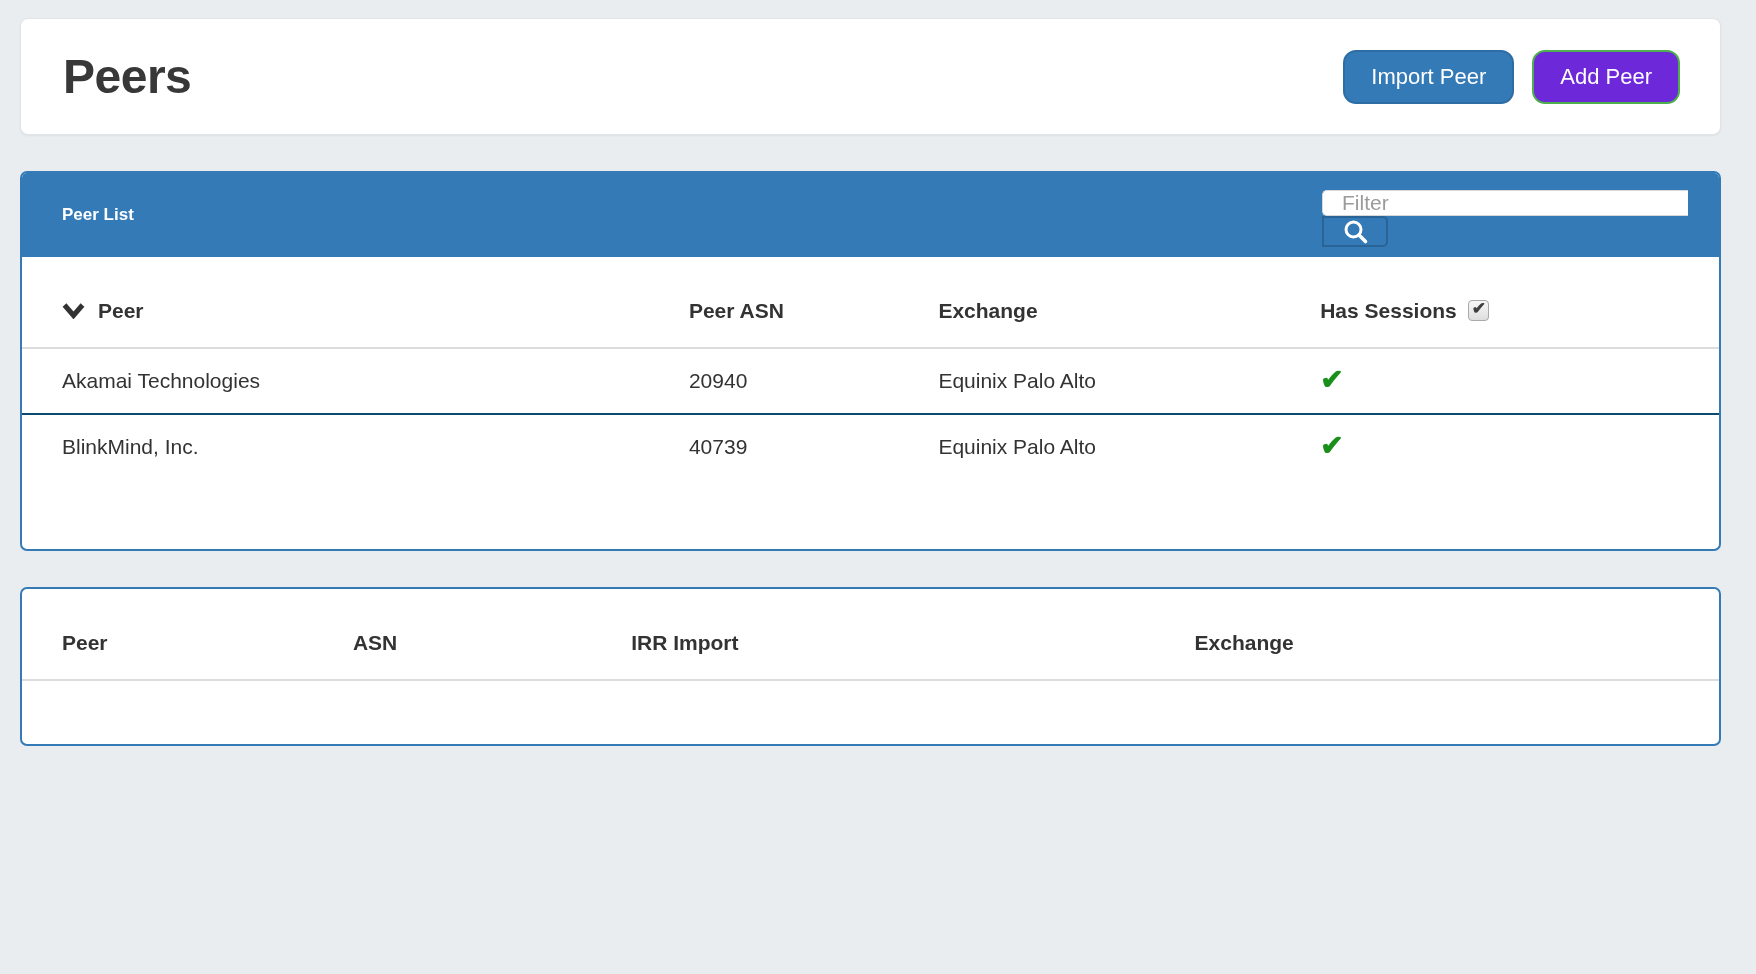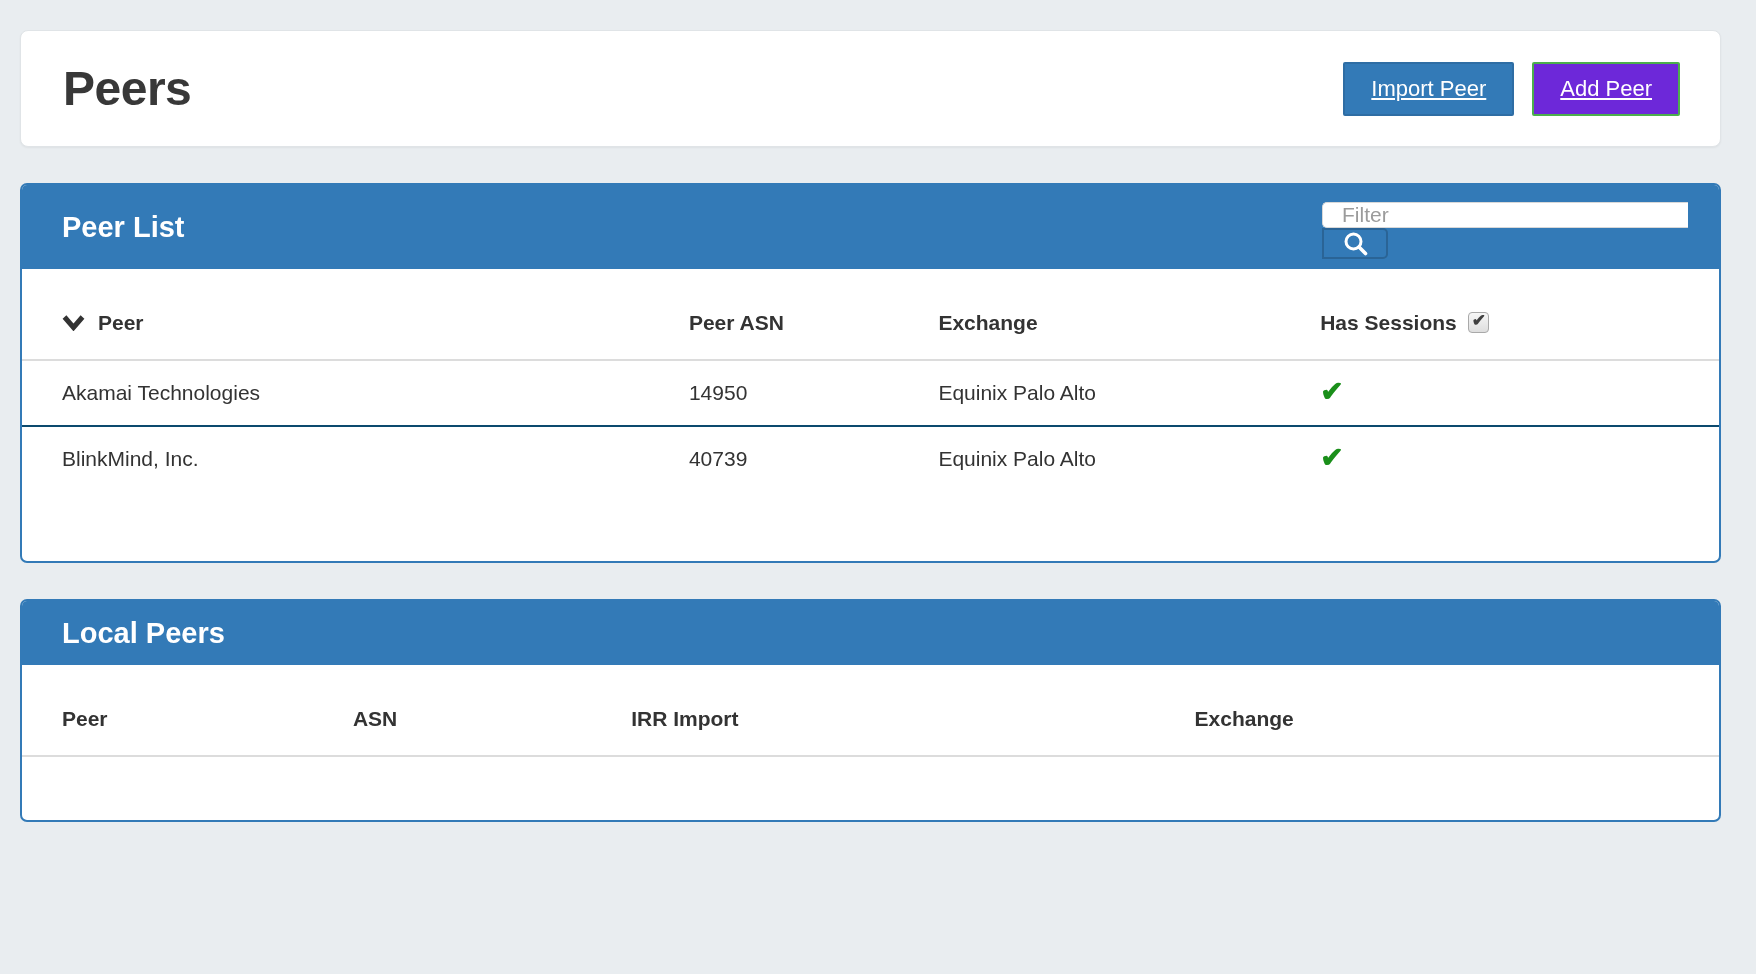"Peers" .page { padding: 30px 35px 0 20px -> 18px 35px 0 20px }
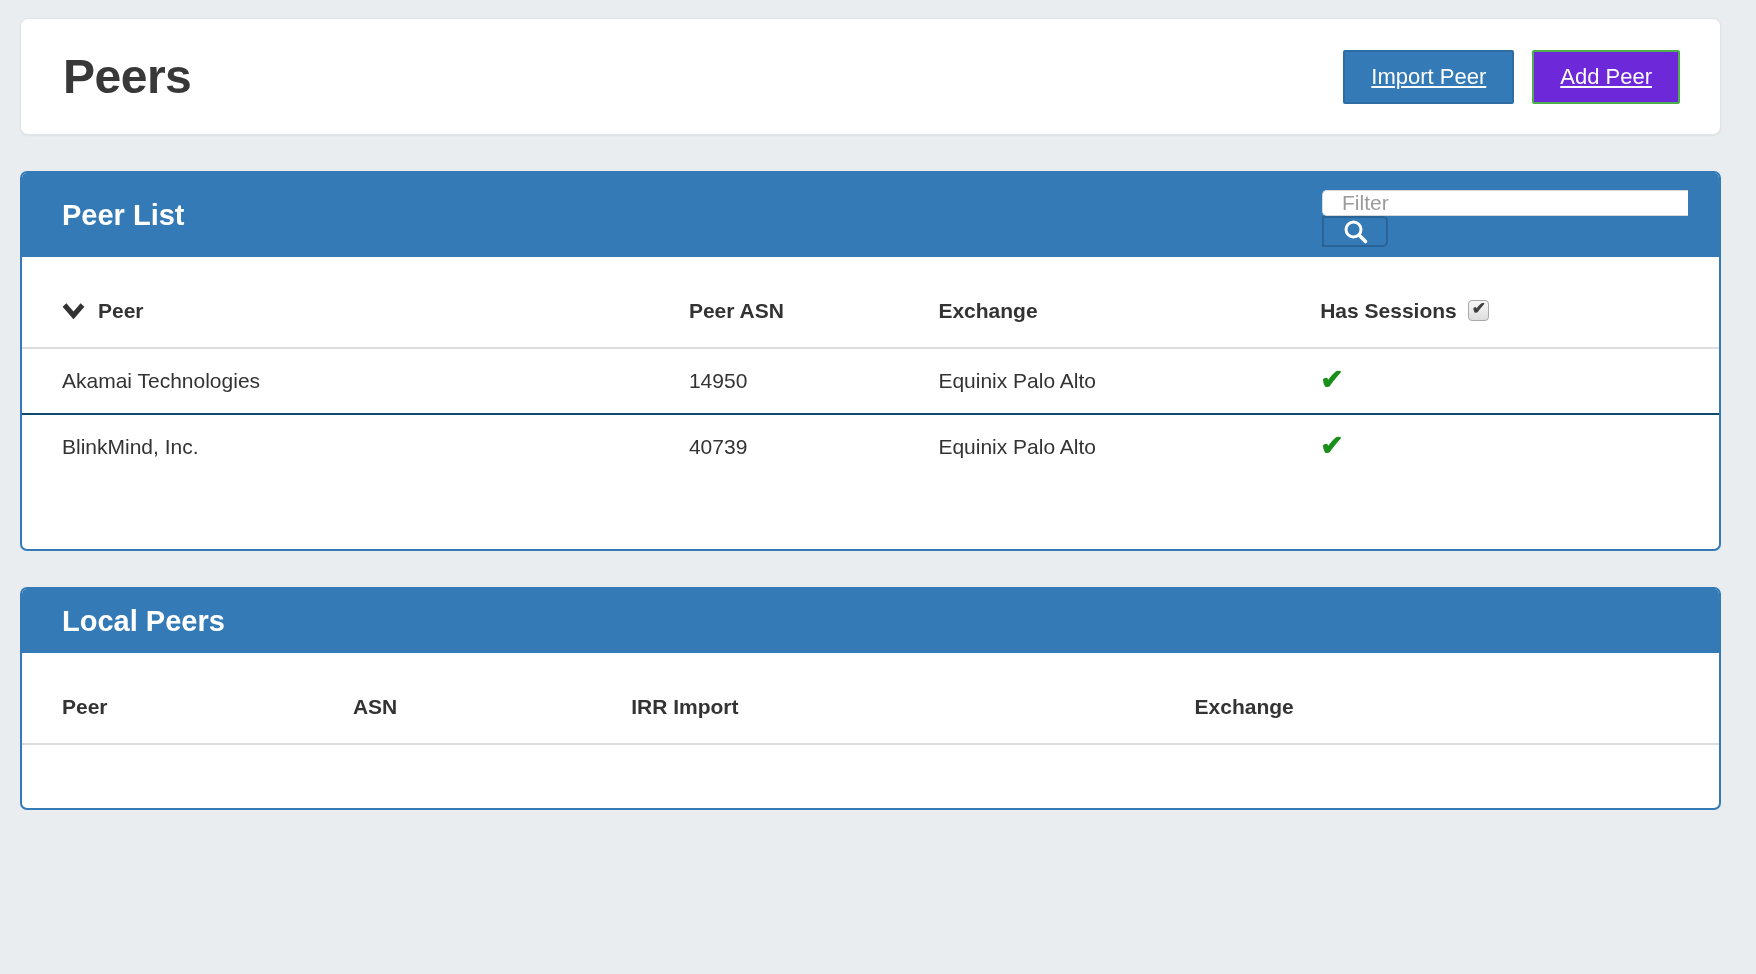"Import Peer" .btn { border-radius: 2px -> 13px; text-decoration: underline -> none }
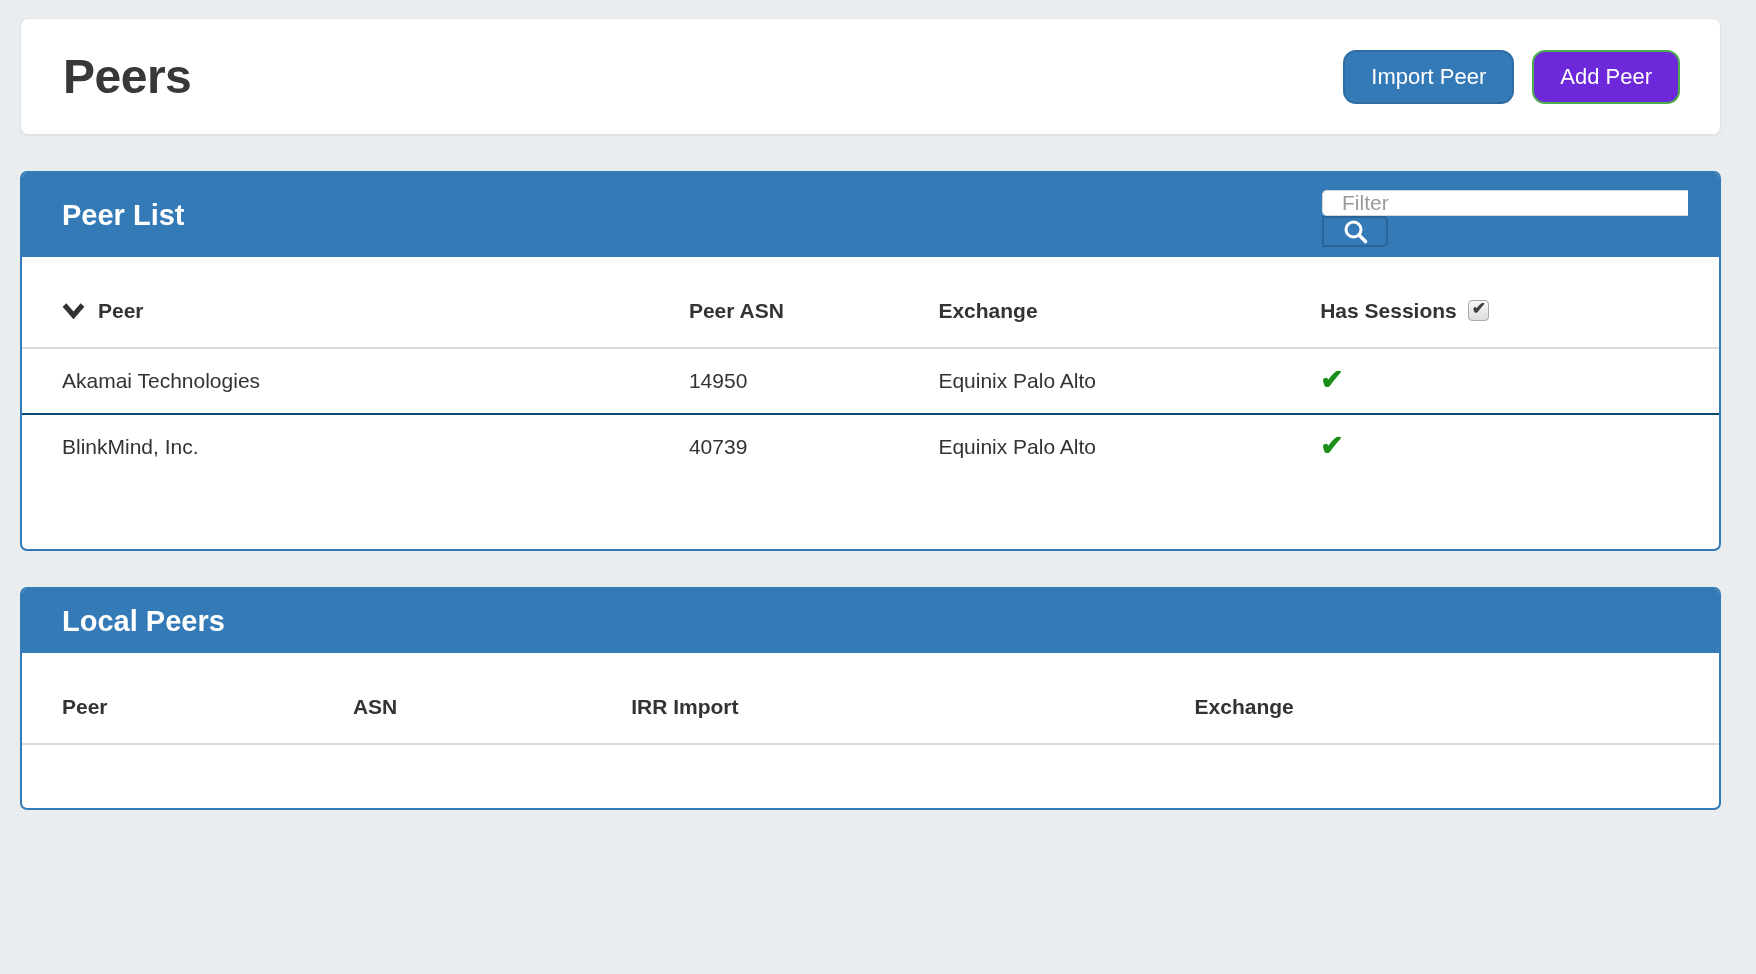"Peer List" .panel-title { font-size: 29px -> 17px }
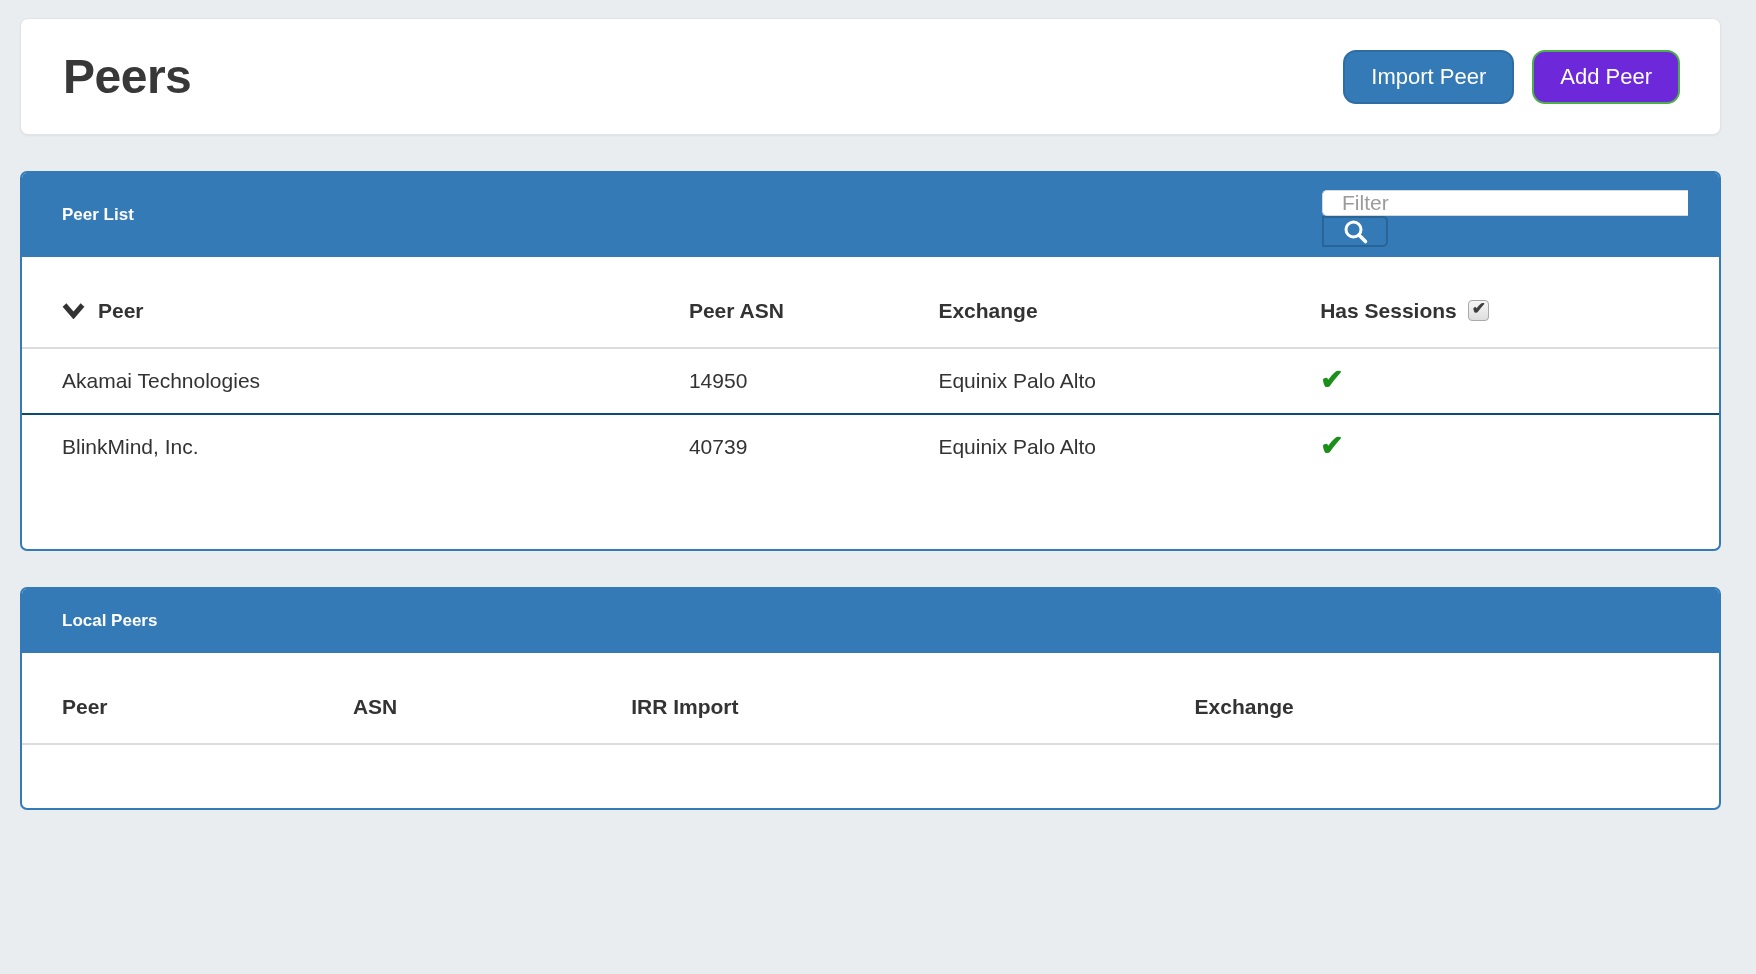"14950" td { text: 14950 -> 20940 }
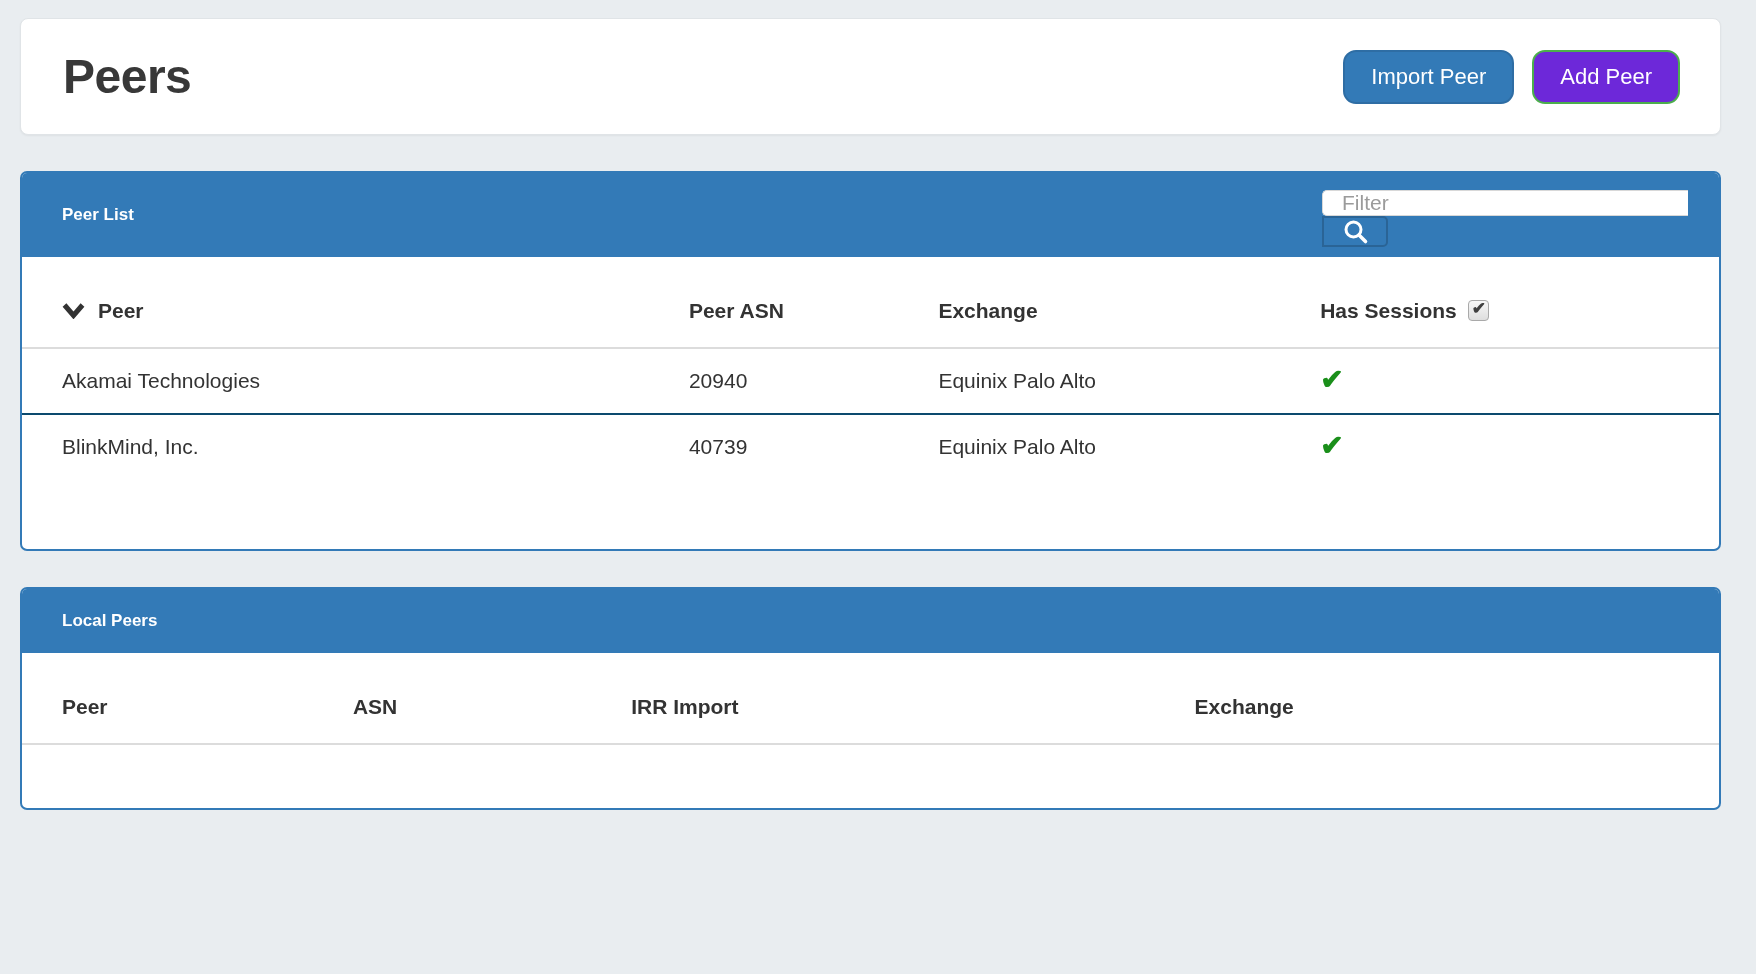"Local Peers" div.panel-heading { html: <div> <span>Local Peers</span> </div> -> none }
